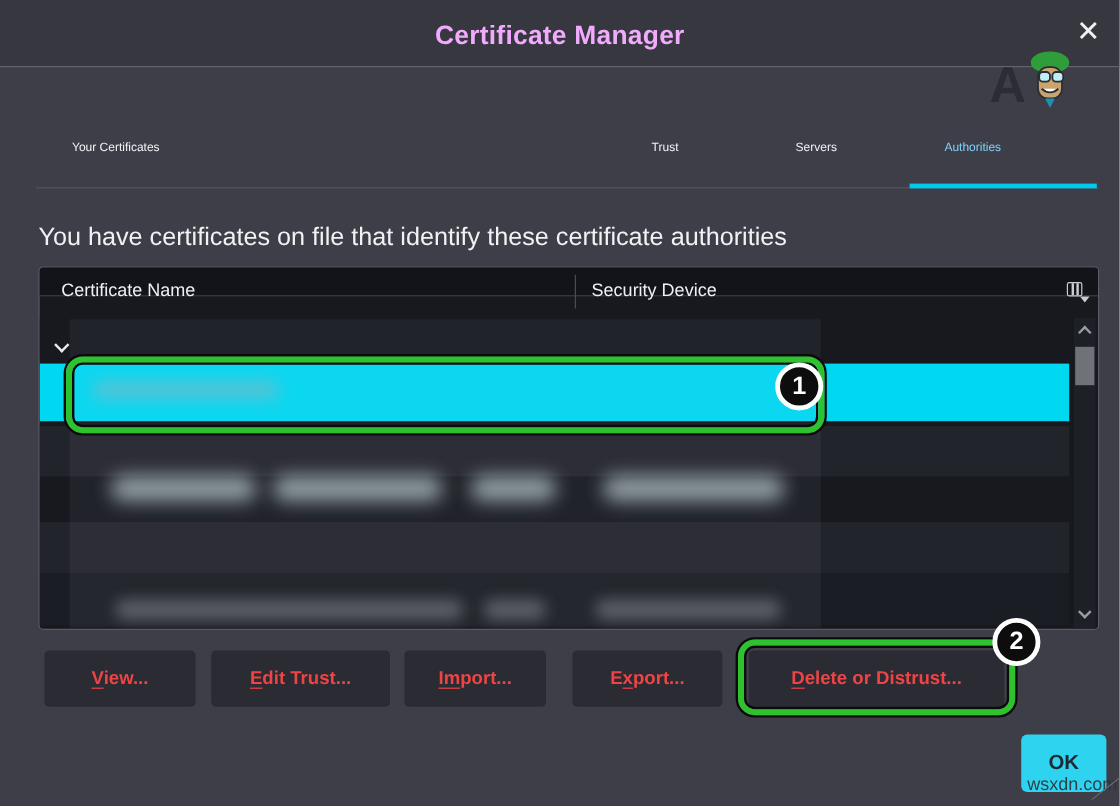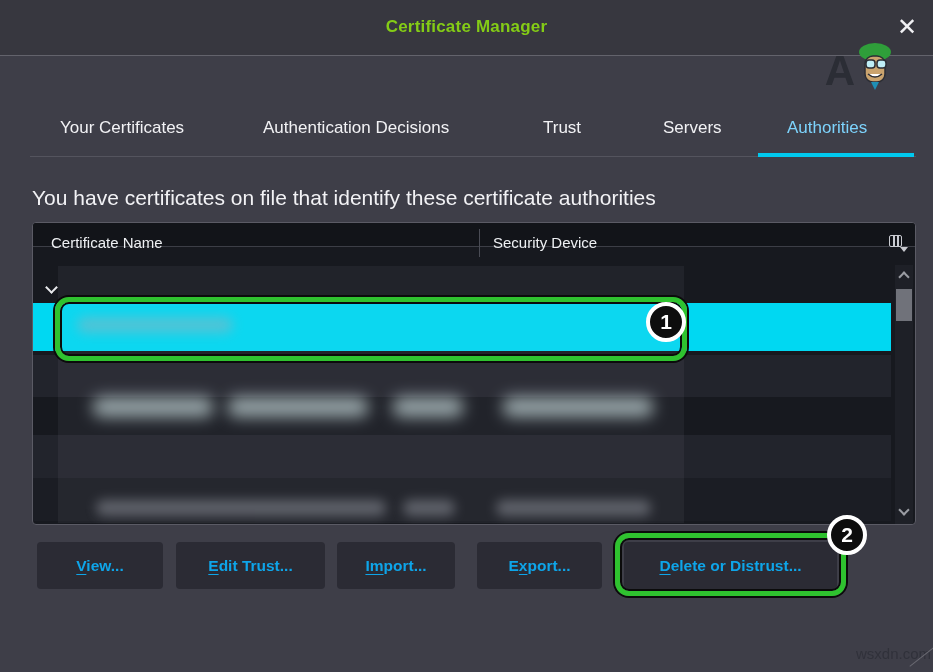"Certificate Manager" .title { color: #84cc16 -> #f0abfc; font-size: 17px -> 22px }
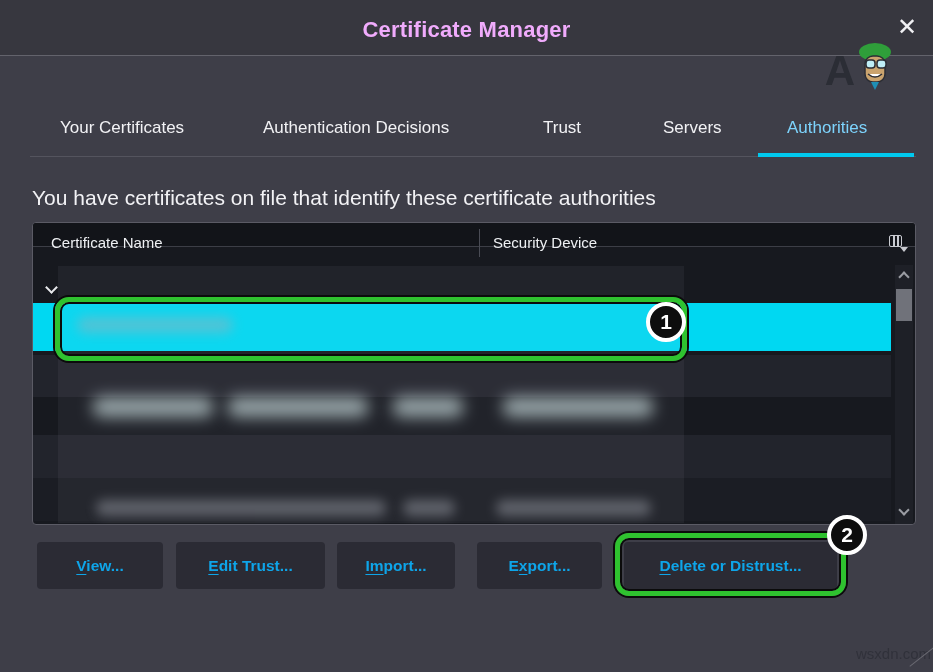"Your Certificates" .tab { font-size: 17px -> 10px }
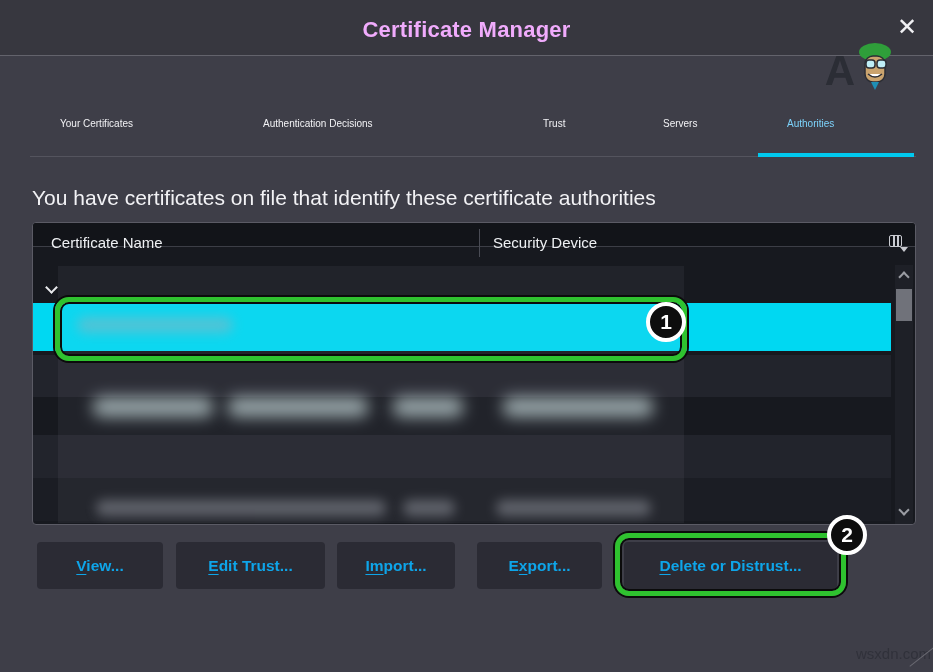"Authentication Decisions" span.tab { html: <span>Authentication Decisions</span> -> none }
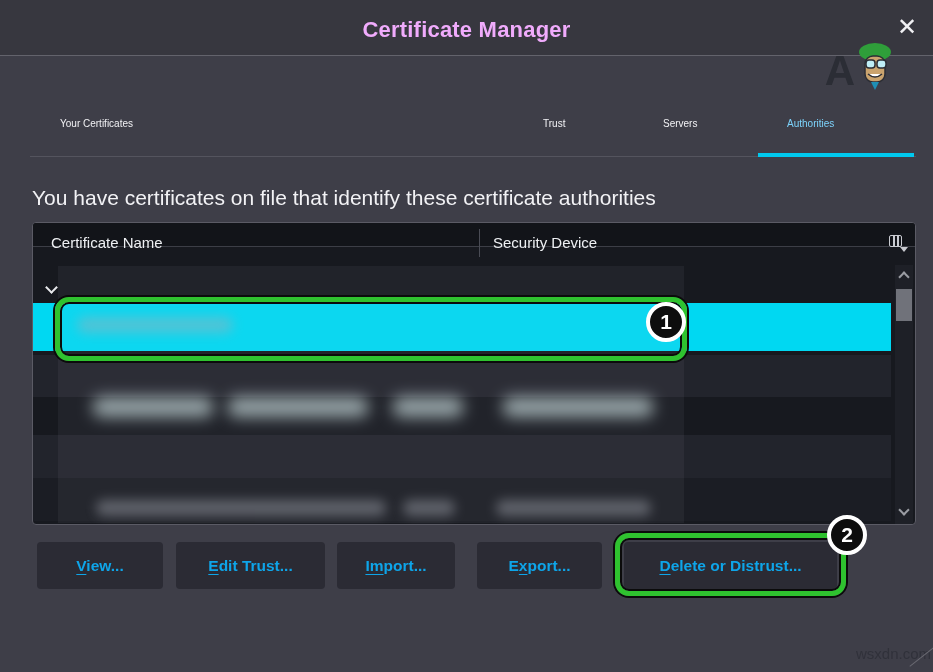"View..." .btnrow button { color: #0ea5e9 -> #ef4444 }
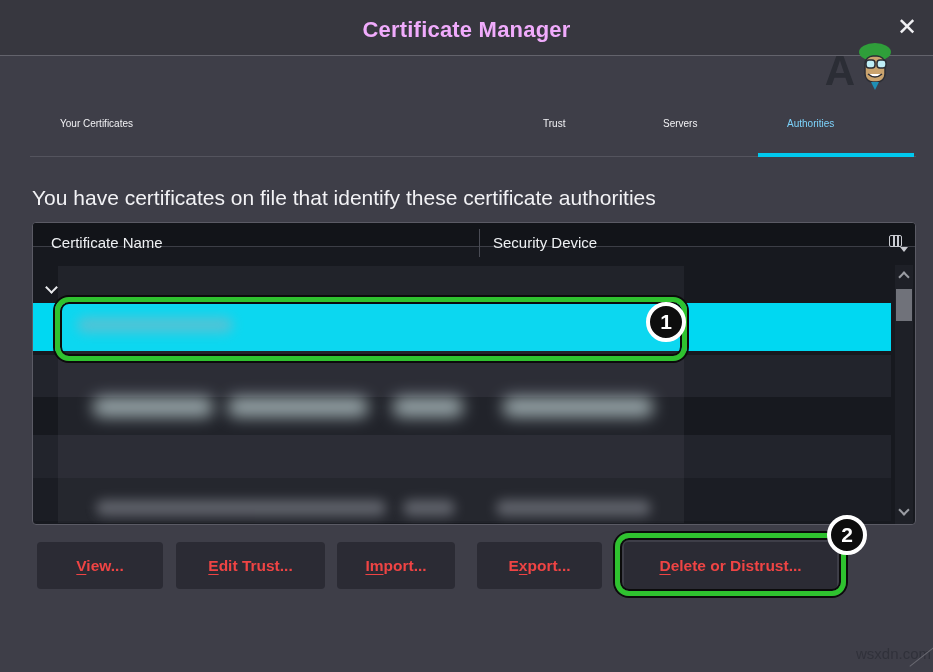"OK" button.ok { html: none -> <button>OK</button> }
